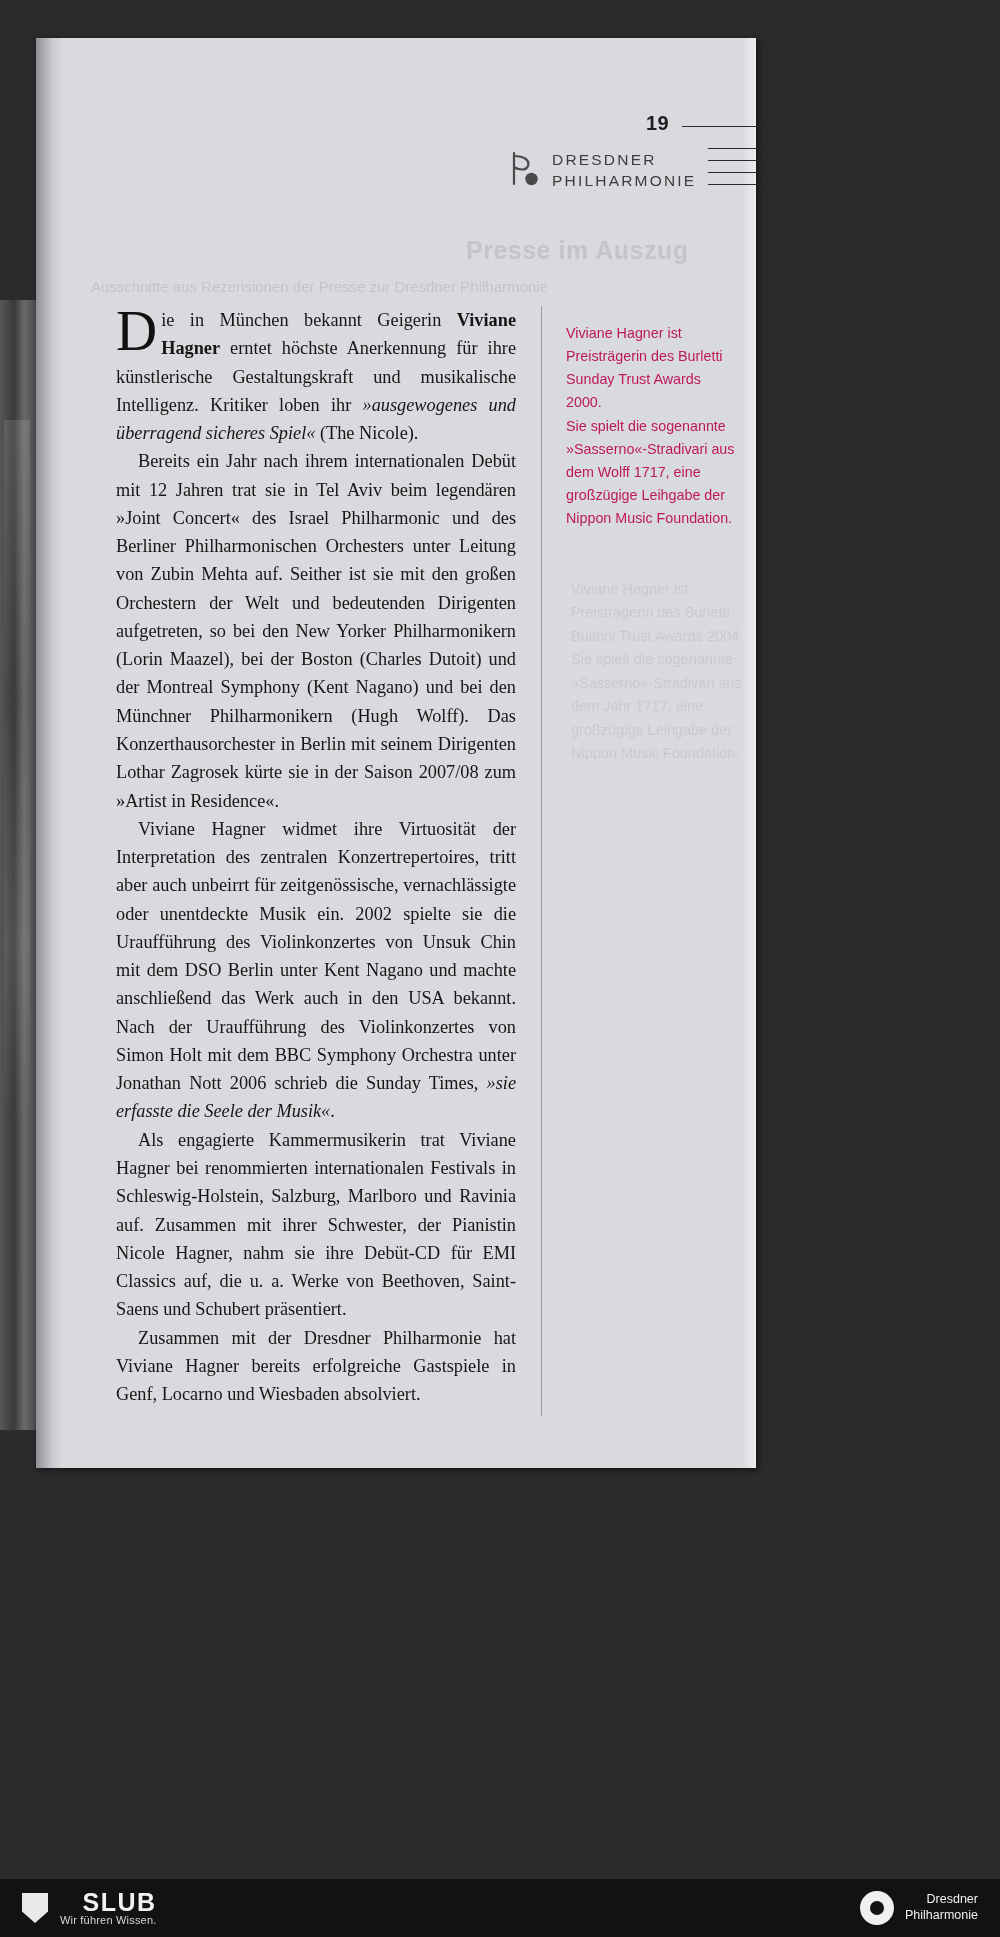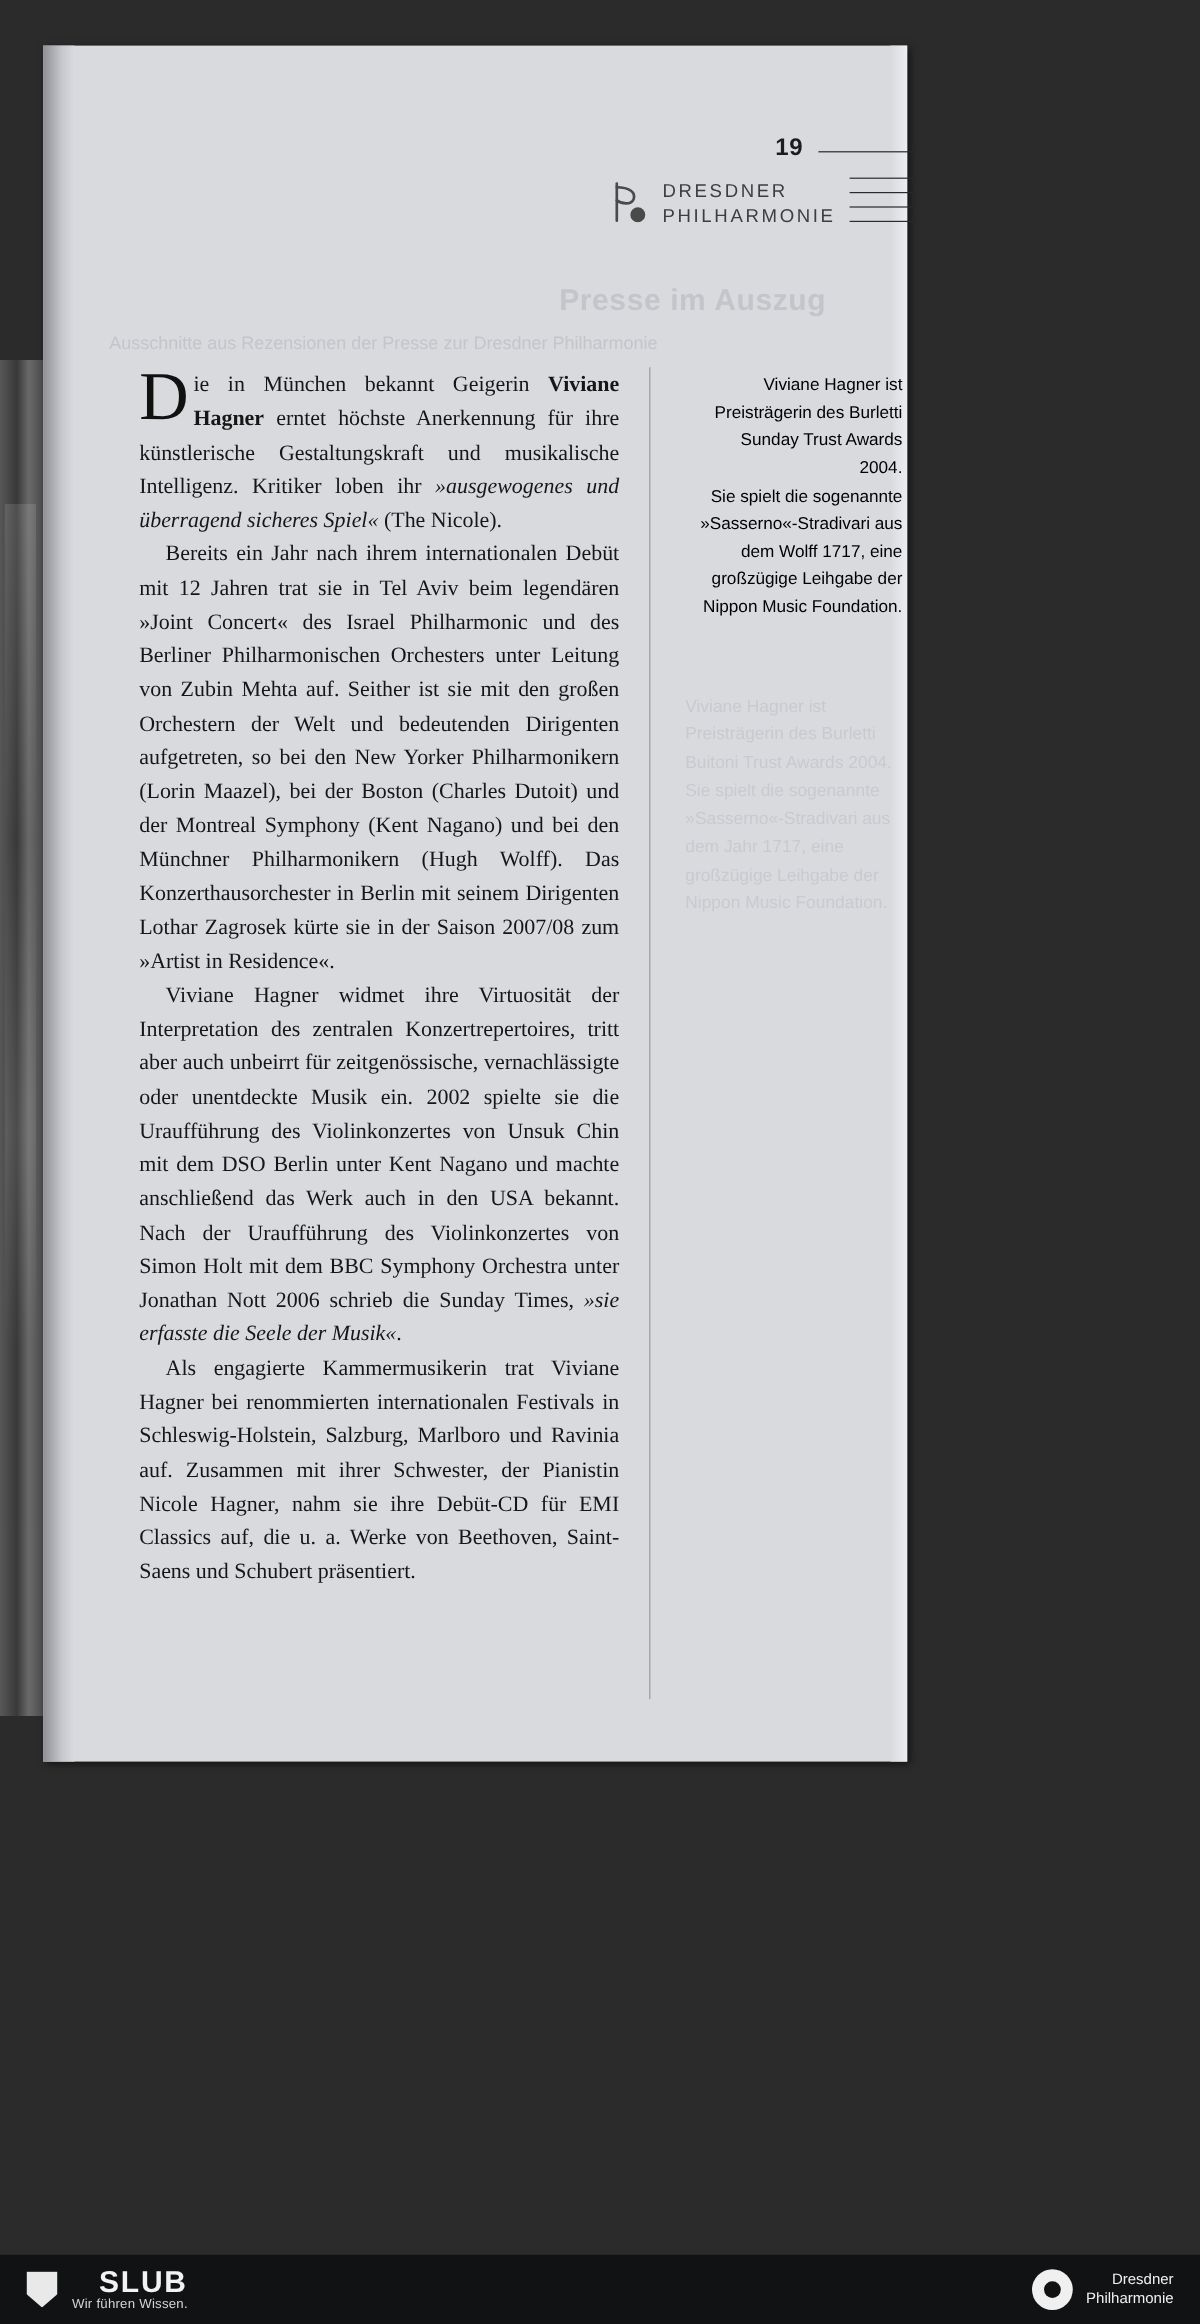"Viviane Hagner ist" #sidebar-note { color: #000000 -> #be185d; text-align: right -> none; top: 272px -> 284px }
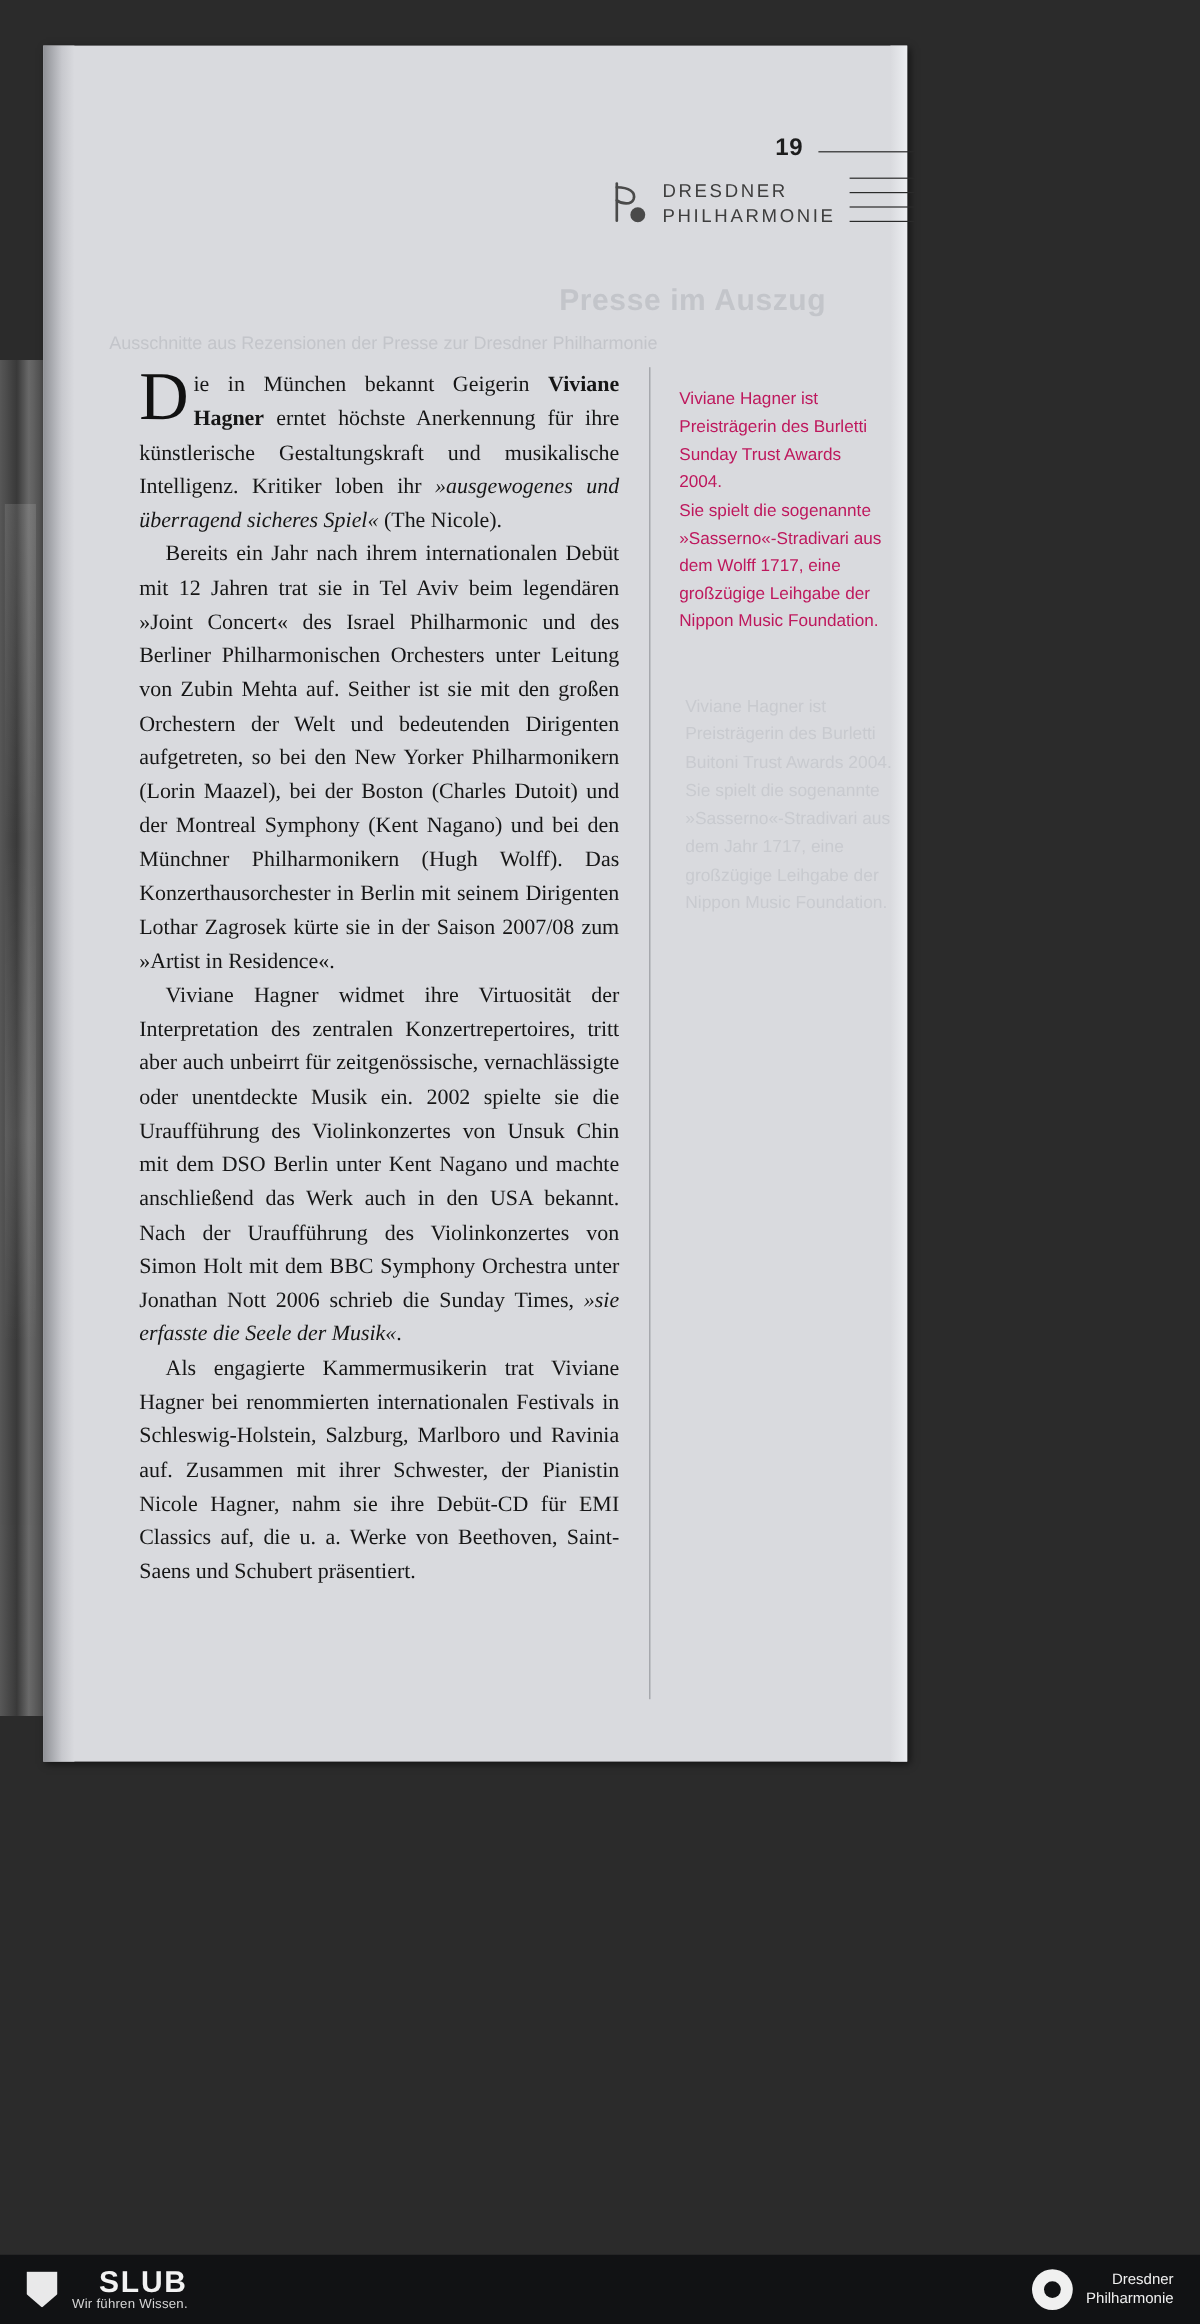"2004." p { text: 2004 -> 2000 }
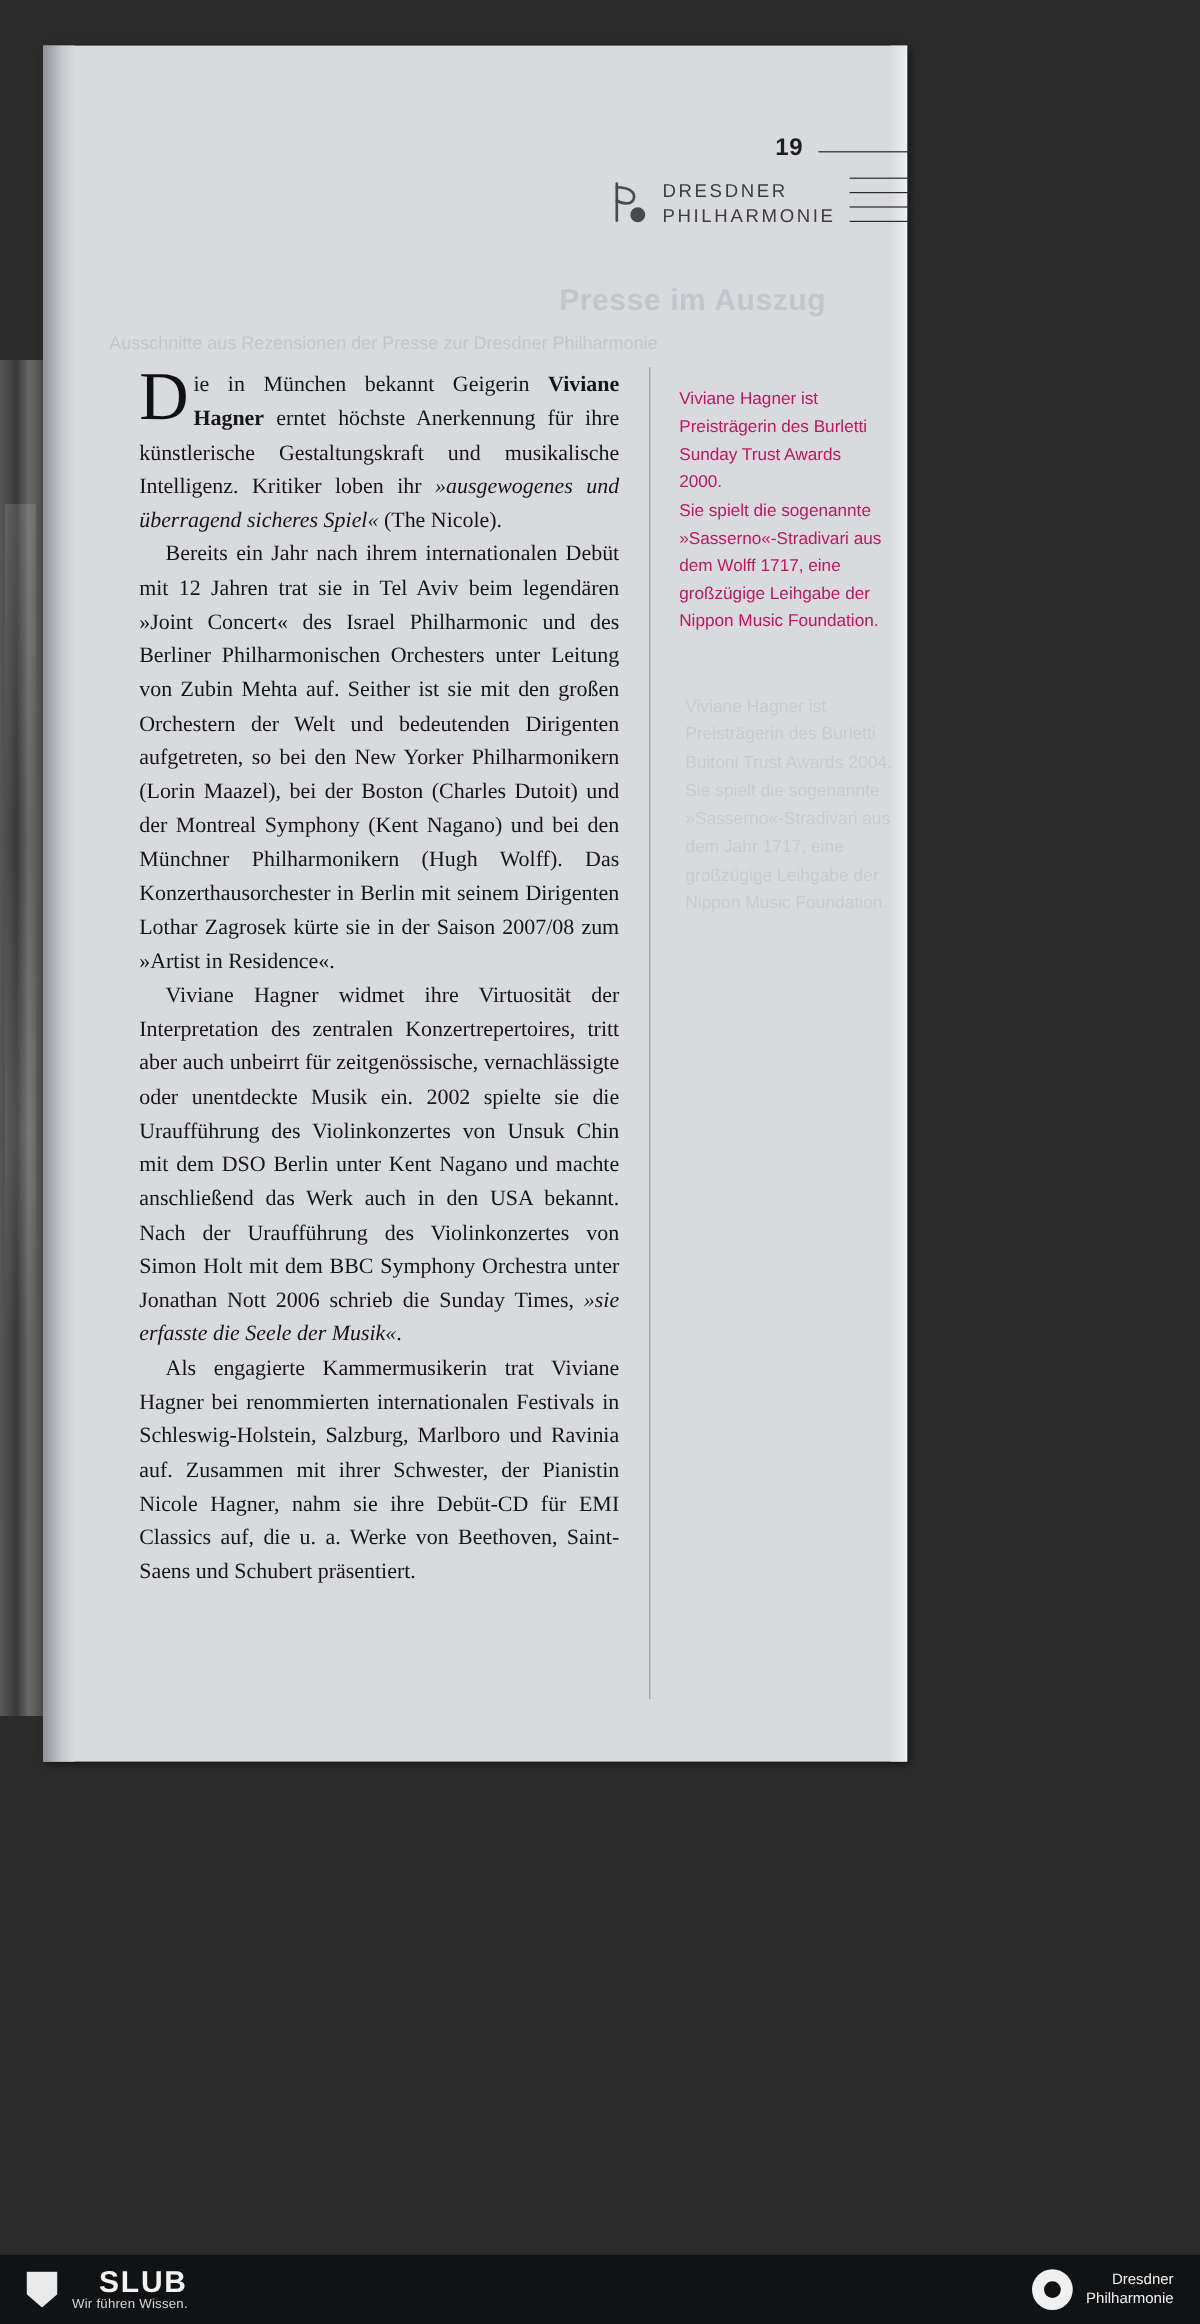"Zusammen mit der Dresdner Philharmonie" p { html: none -> <p><span>Zusammen mit der Dresdner Philharmonie hat Viviane Hagner bereits erfolgreiche Gastspiele in Genf, Locarno und Wiesbaden absolviert.</span></p> }
